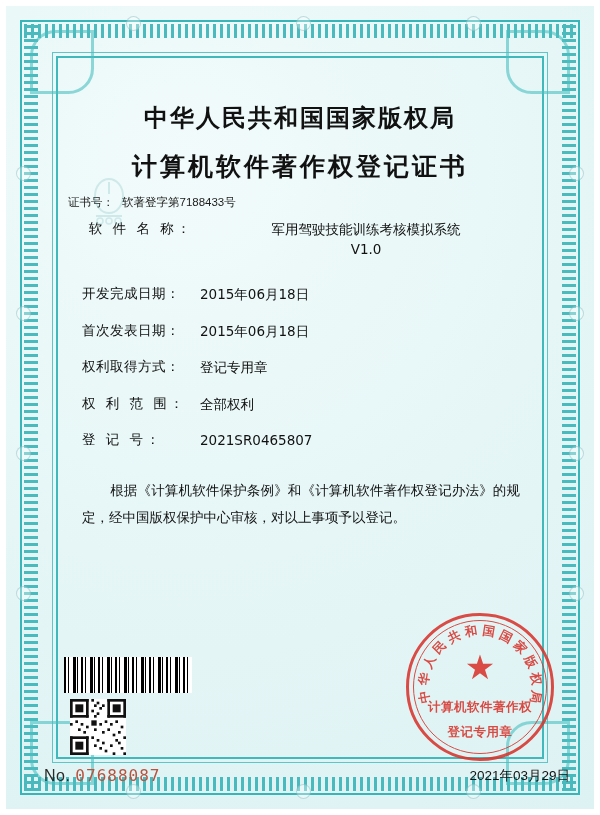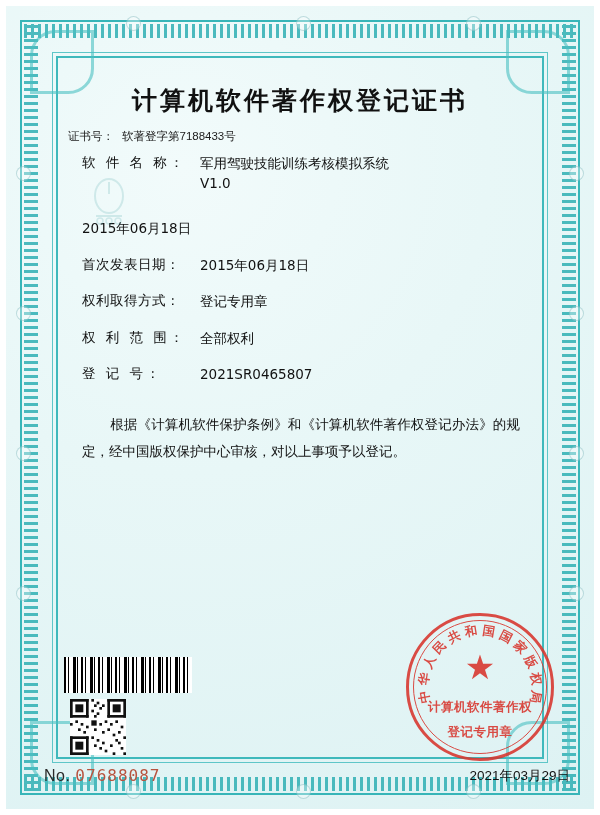"中华人民共和国国家版权局" div.title1 { html: none -> <div>中华人民共和国国家版权局</div> }
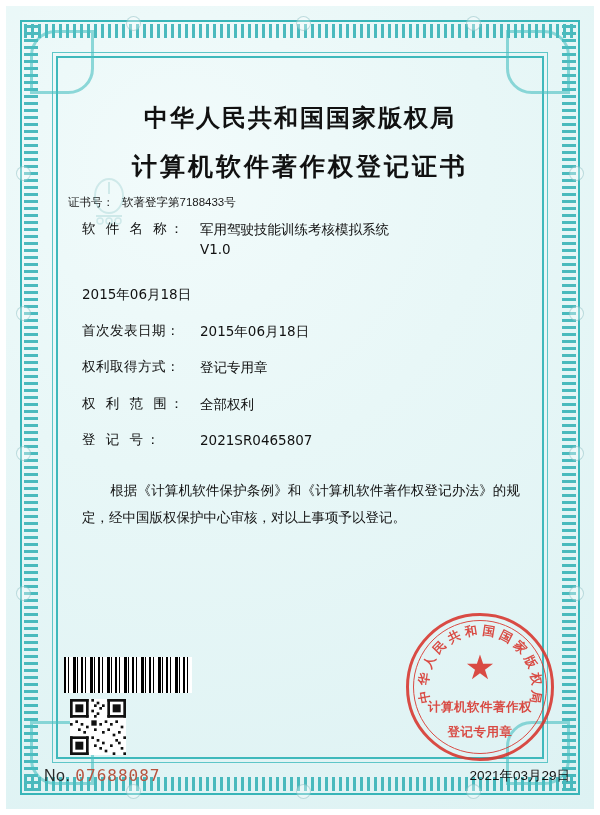"软 件 名 称：" .row.big { text-align: none -> center }
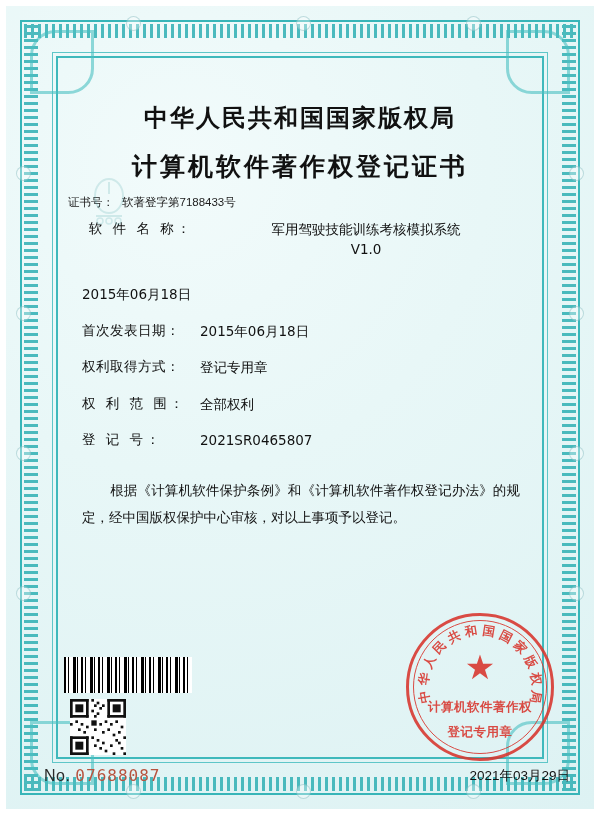"开发完成日期：" div.label { html: none -> <div>开发完成日期：</div> }
